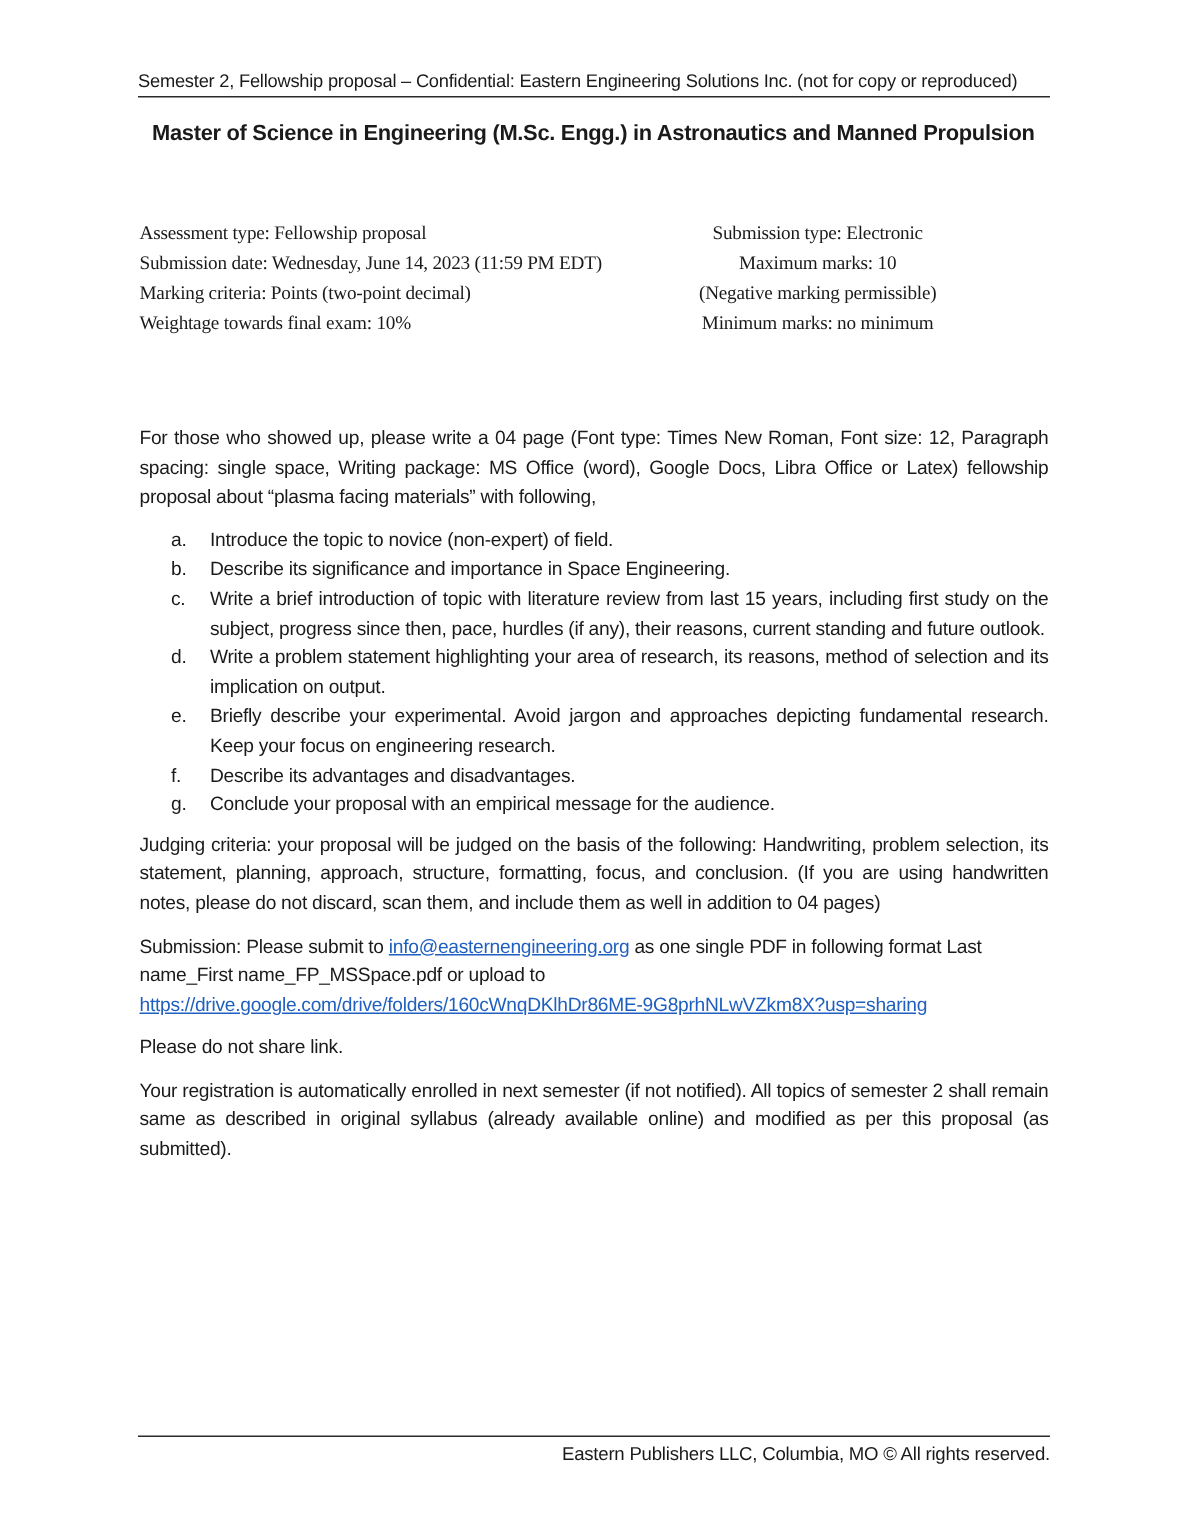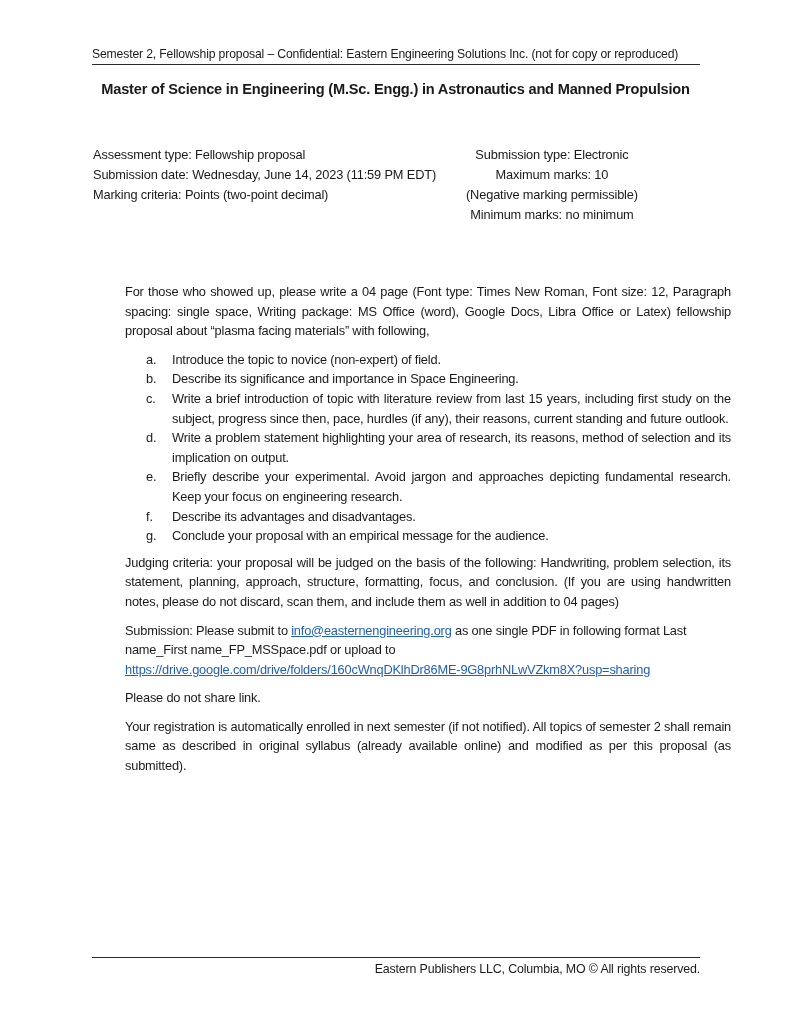"Assessment type: Fellowship proposal" .info-line { font-family: none -> Liberation Serif, serif }
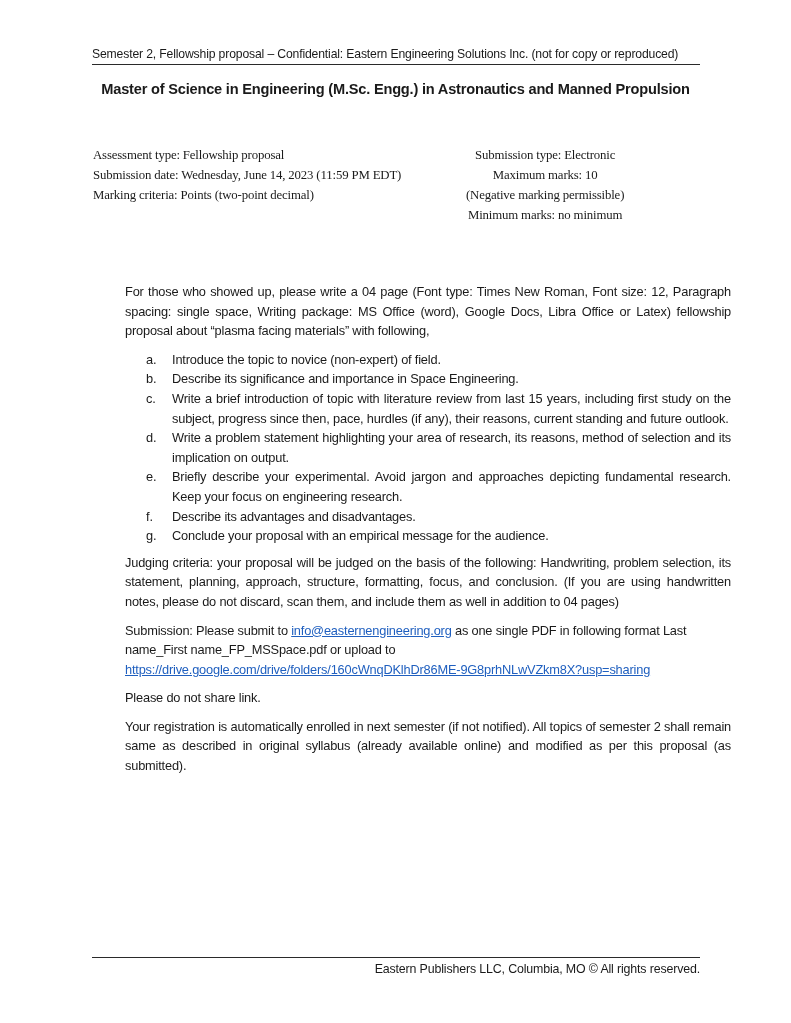"Weightage towards final exam: 10%" span.info-line { html: none -> <span>Weightage towards final exam: 10%</span> }
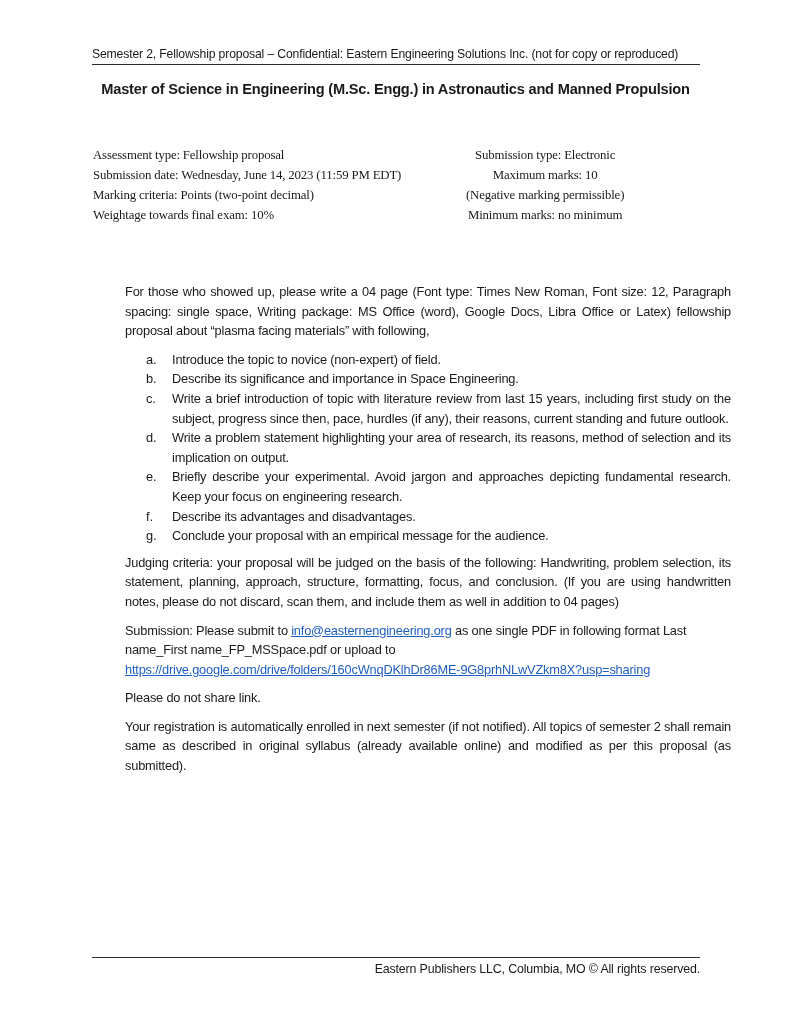"For those who showed up," .body-text { margin-left: 32px -> none }
